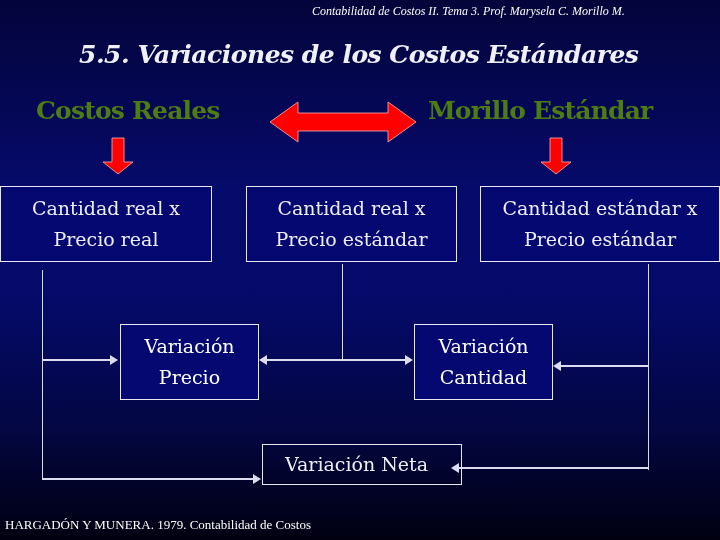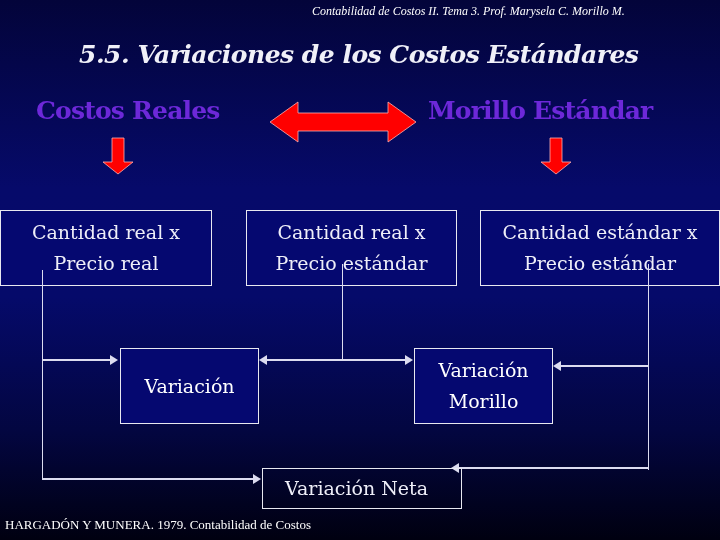"Costos Reales" .col-head { color: #6d28d9 -> #4d7c0f }
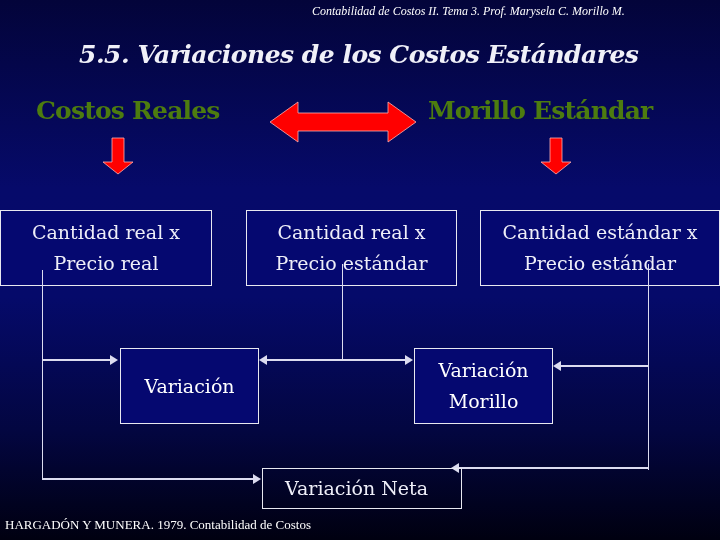"Cantidad real x" .box { margin-top: 24px -> none }
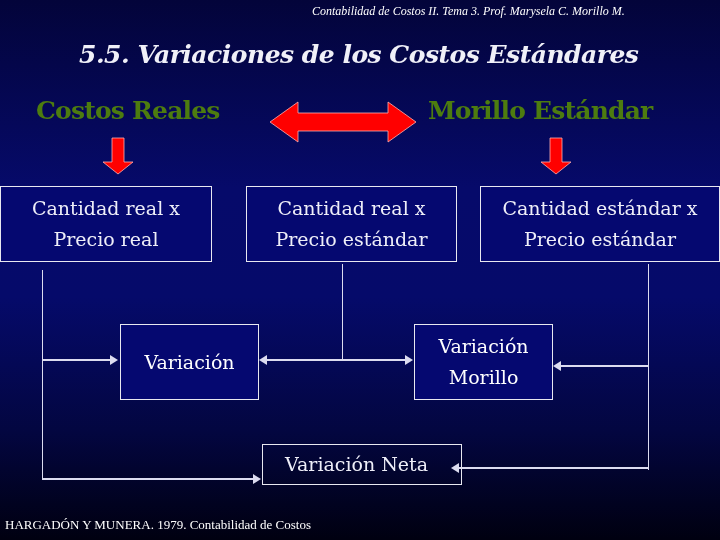"Precio" span.yellow { html: none -> <span>Precio</span> }
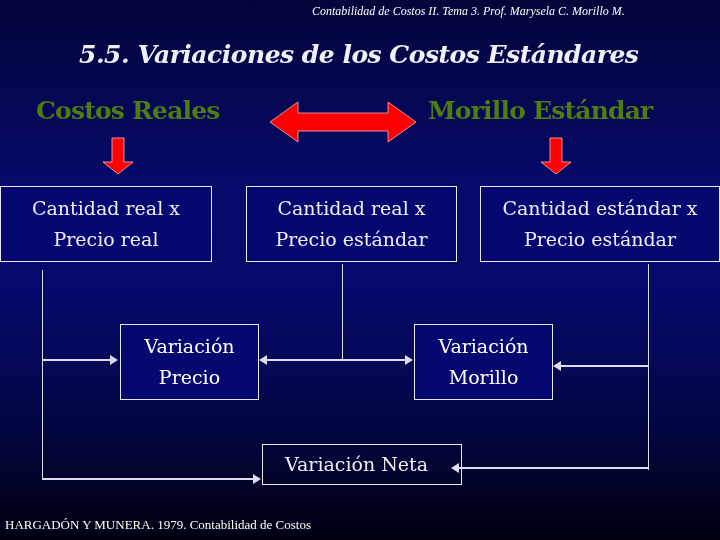"Morillo" span.yellow { text: Morillo -> Cantidad }
